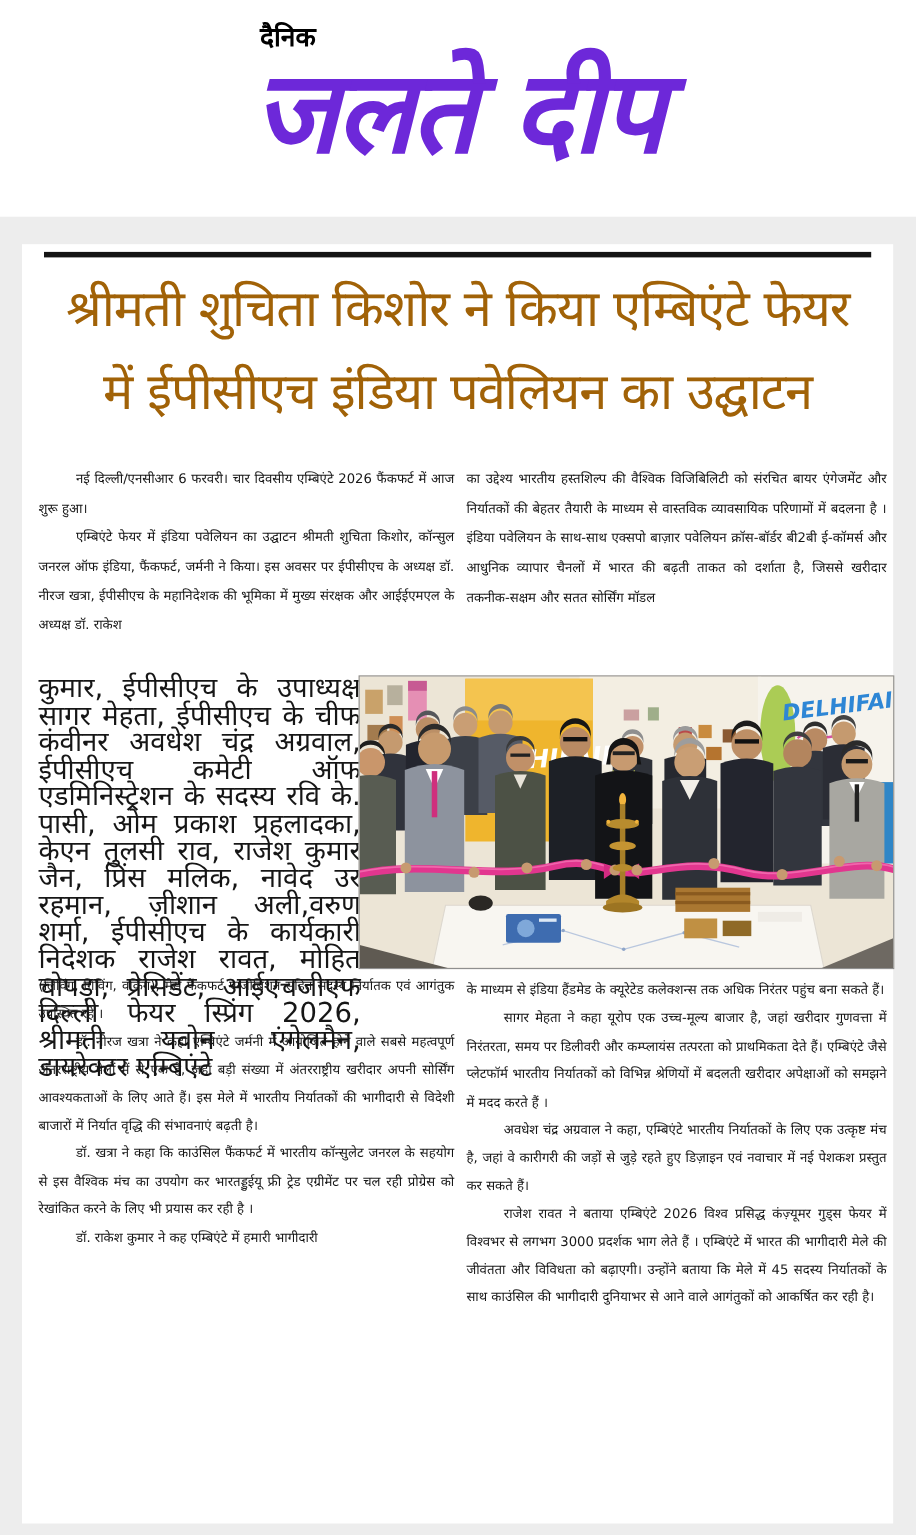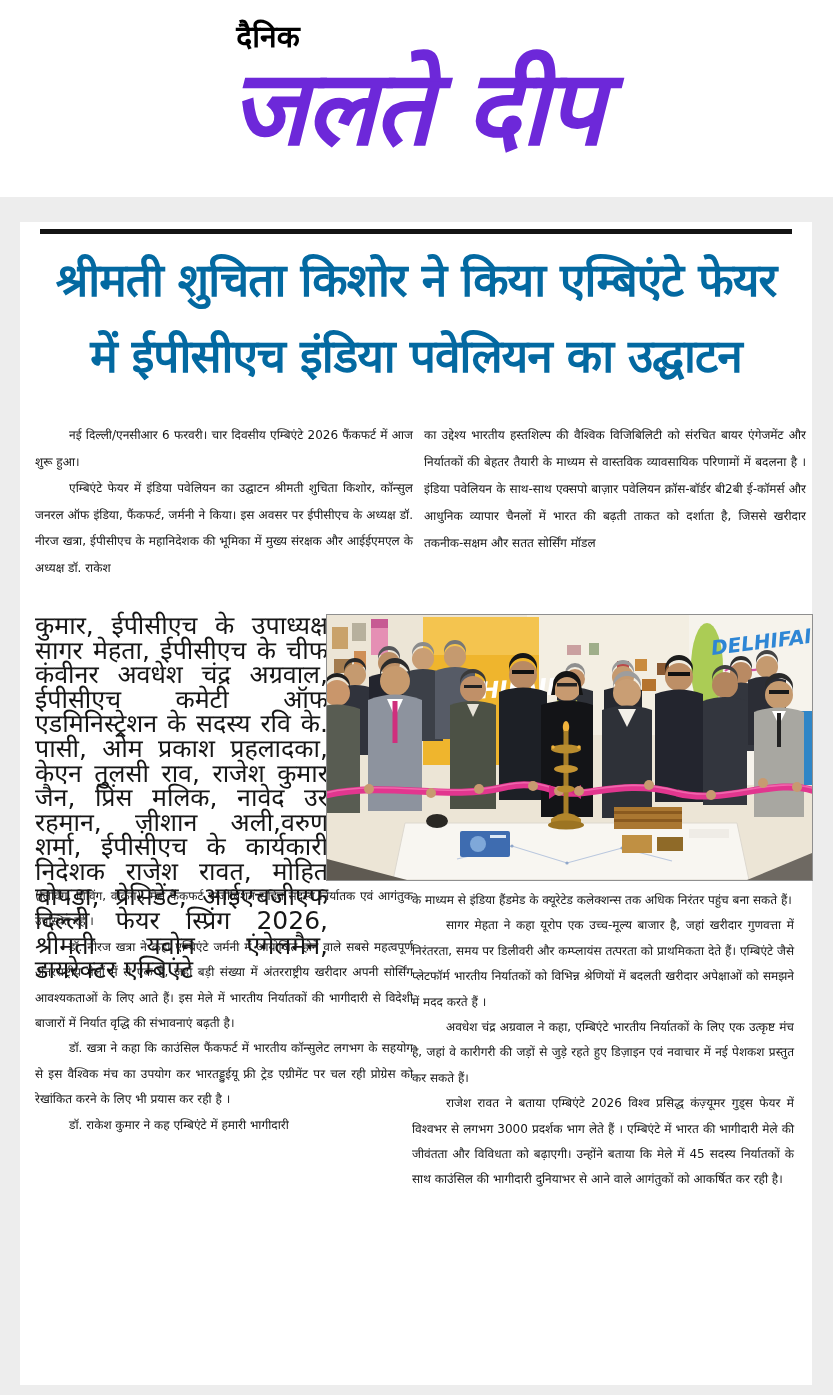"दैनिक" .masthead-label { font-size: 30px -> 24px }
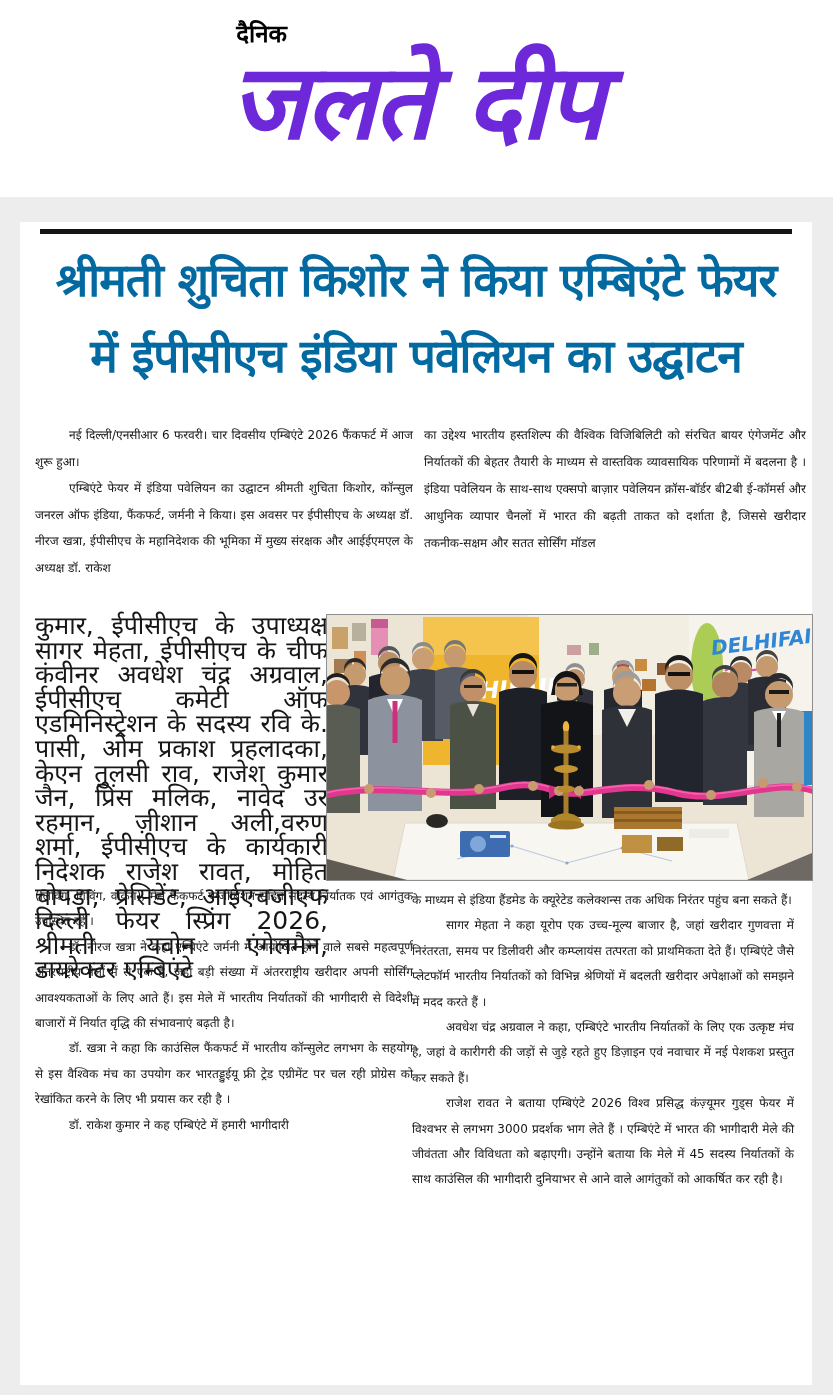"श्रीमती शुचिता किशोर ने किया" .headline { color: #0369a1 -> #a16207; font-weight: 700 -> 400 }
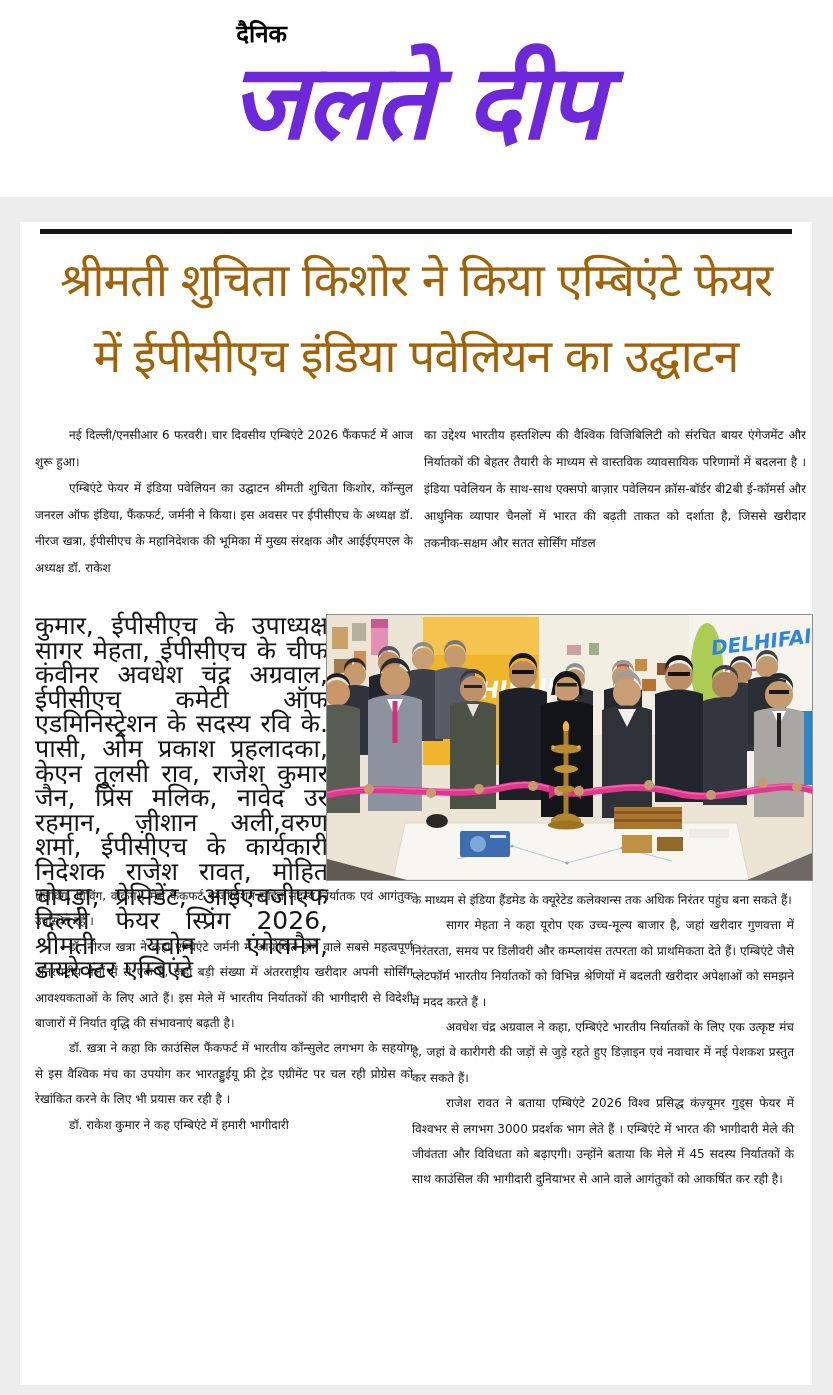"के माध्यम से इंडिया हैंडमेड" #right-bottom { left: 392px -> 404px }
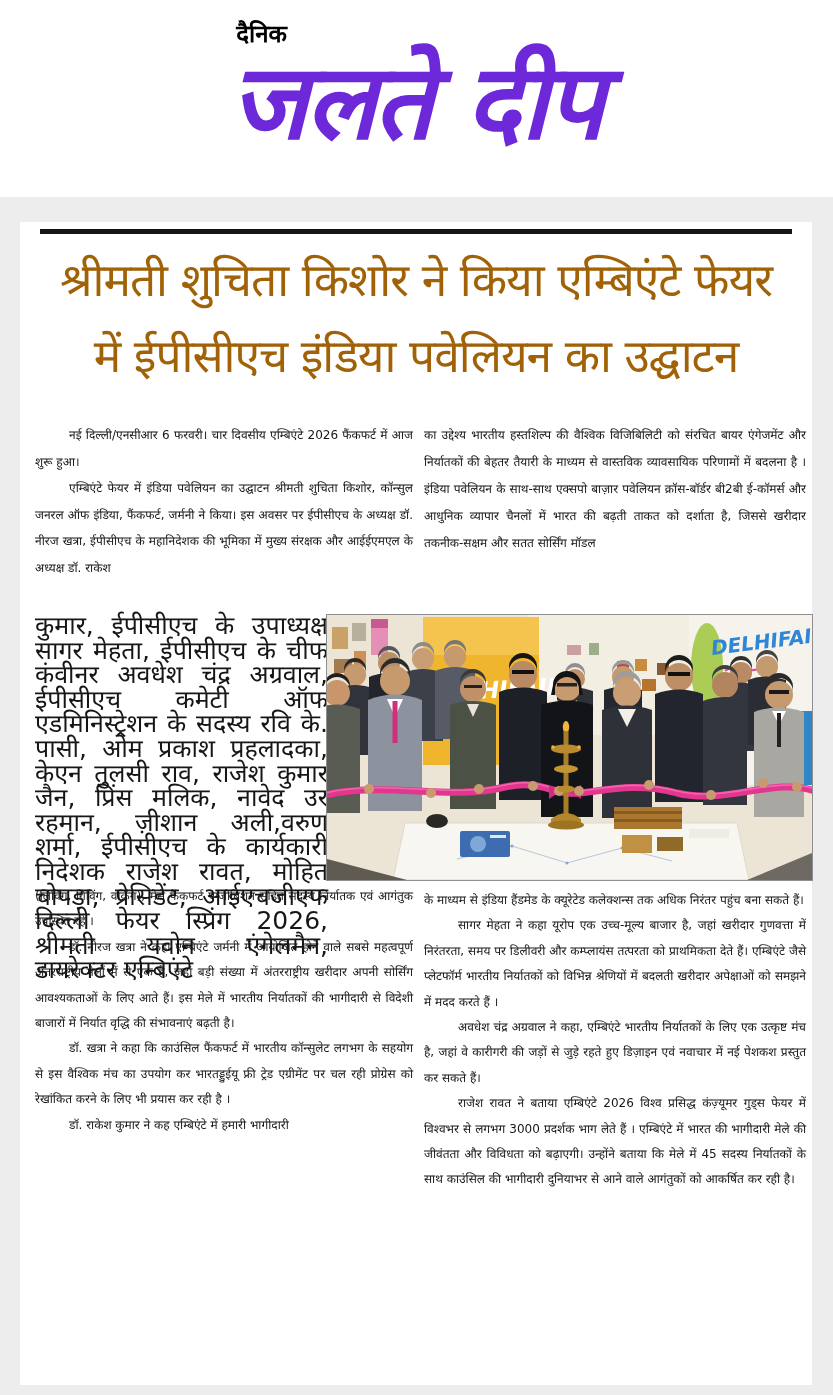"डॉ. खत्रा ने कहा कि" p.para { text: लगभग -> जनरल }
